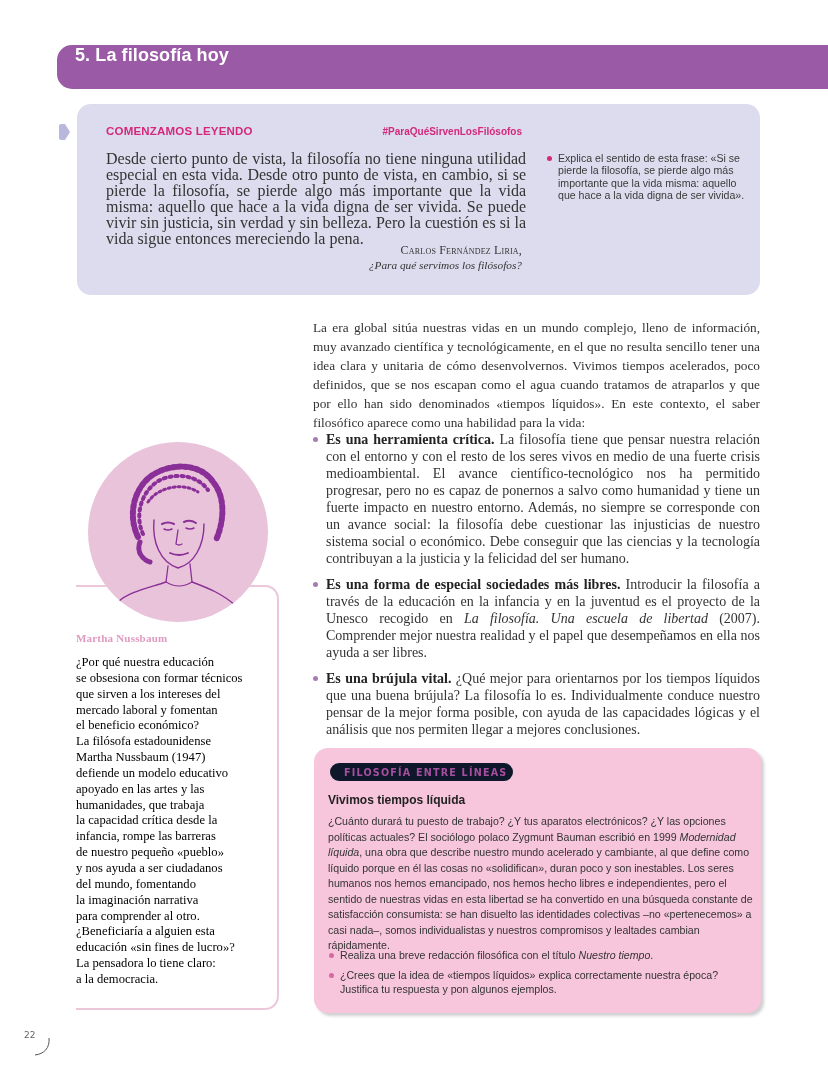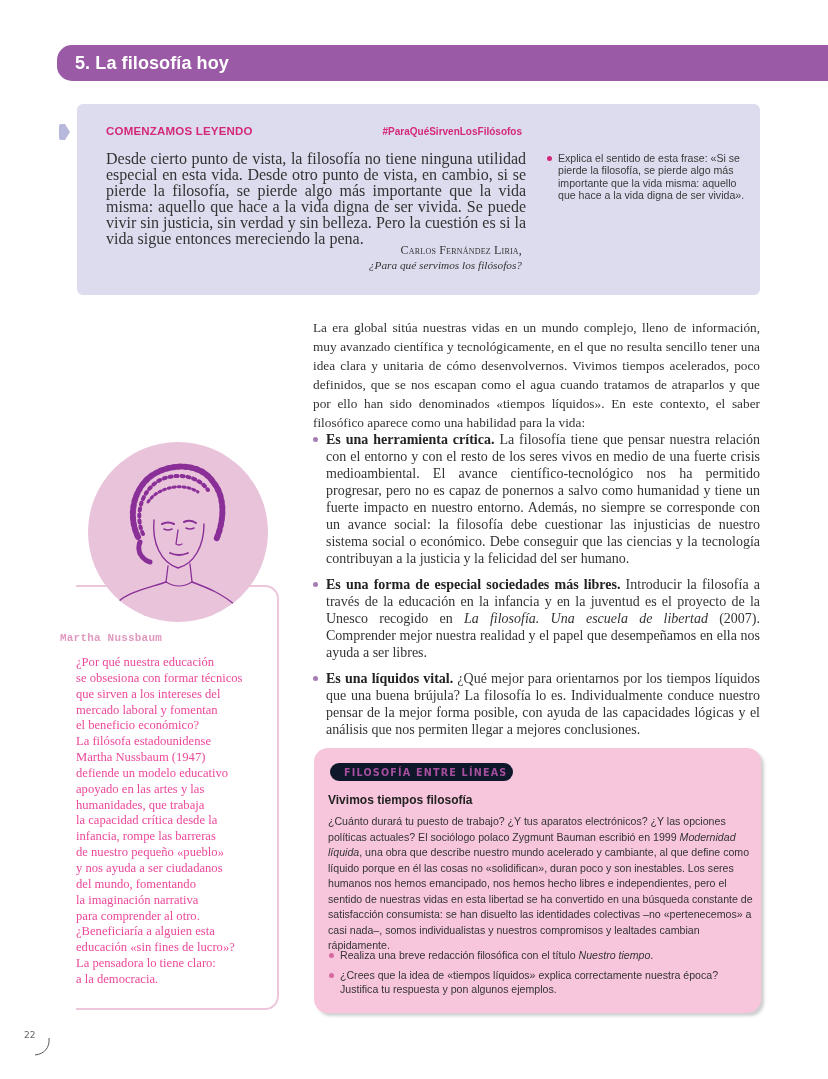"5. La filosofía hoy" .section-bar { align-items: center -> flex-start; height: 36px -> 44px }
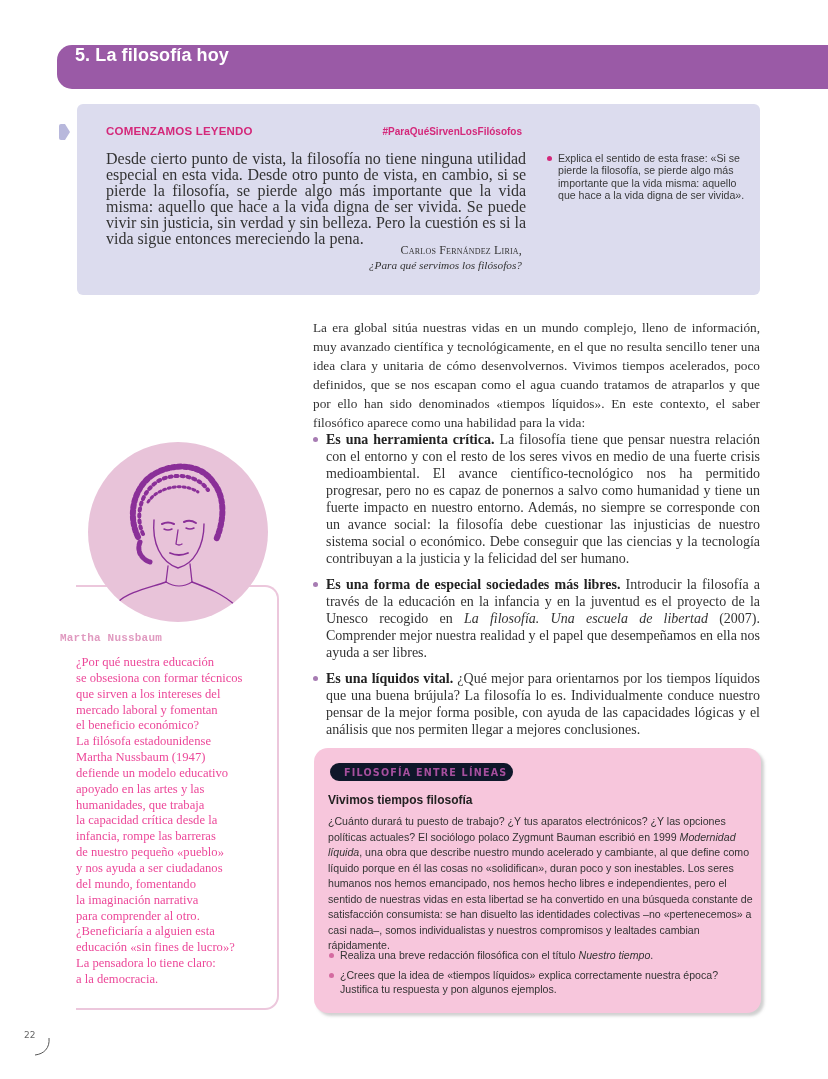"COMENZAMOS LEYENDO" .reading-box { border-radius: 6px -> 14px }
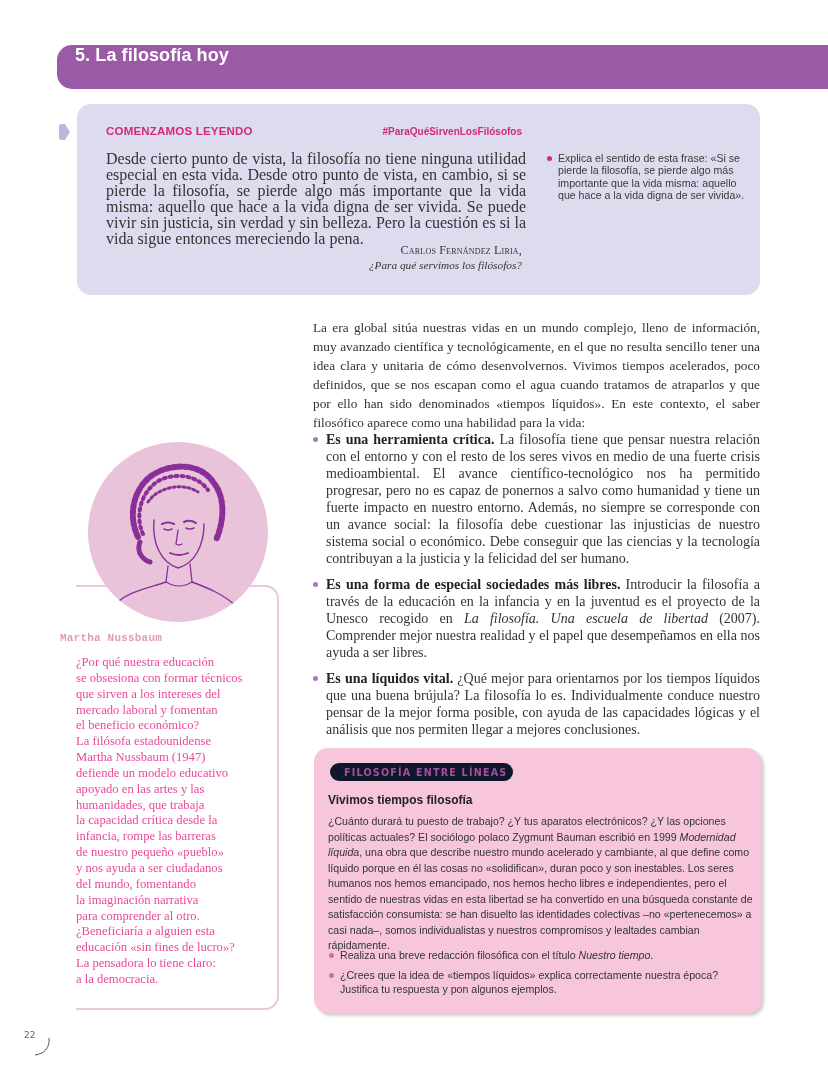"Martha Nussbaum" .side-name { font-family: Liberation Mono, monospace -> Liberation Serif, serif; left: 60px -> 76px }
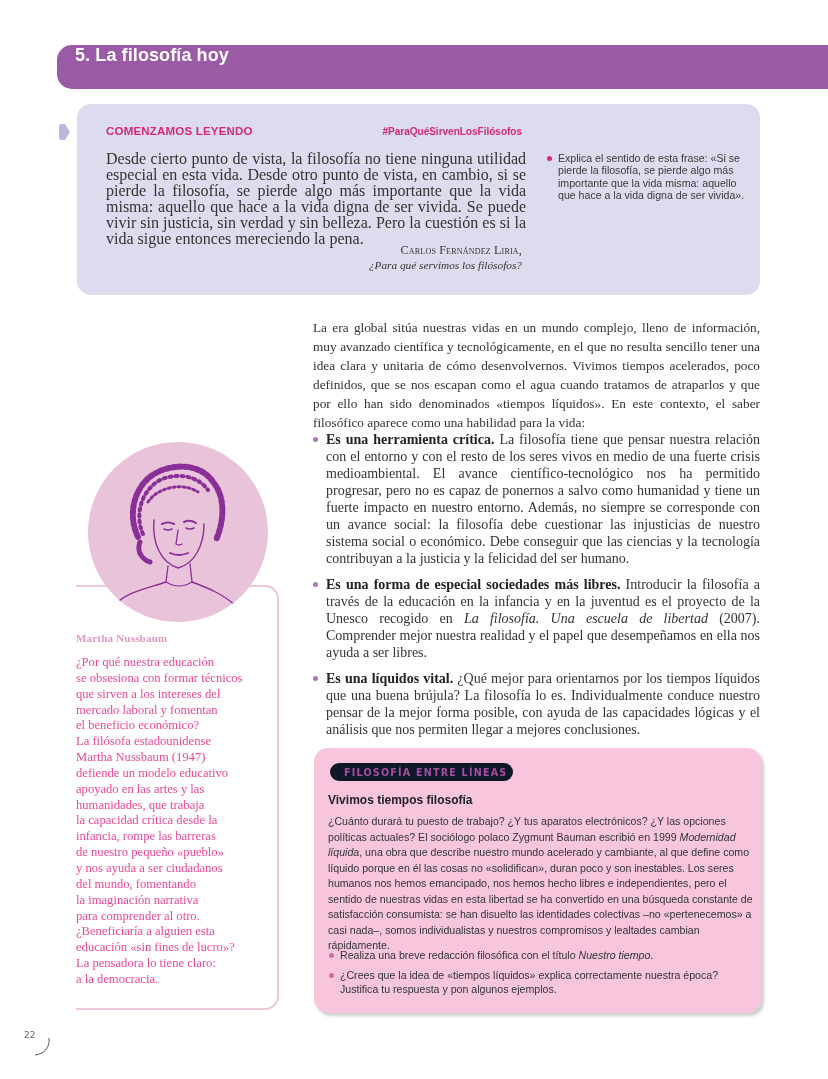"¿Por qué nuestra educación" .side-text { color: #ec4899 -> #000000 }
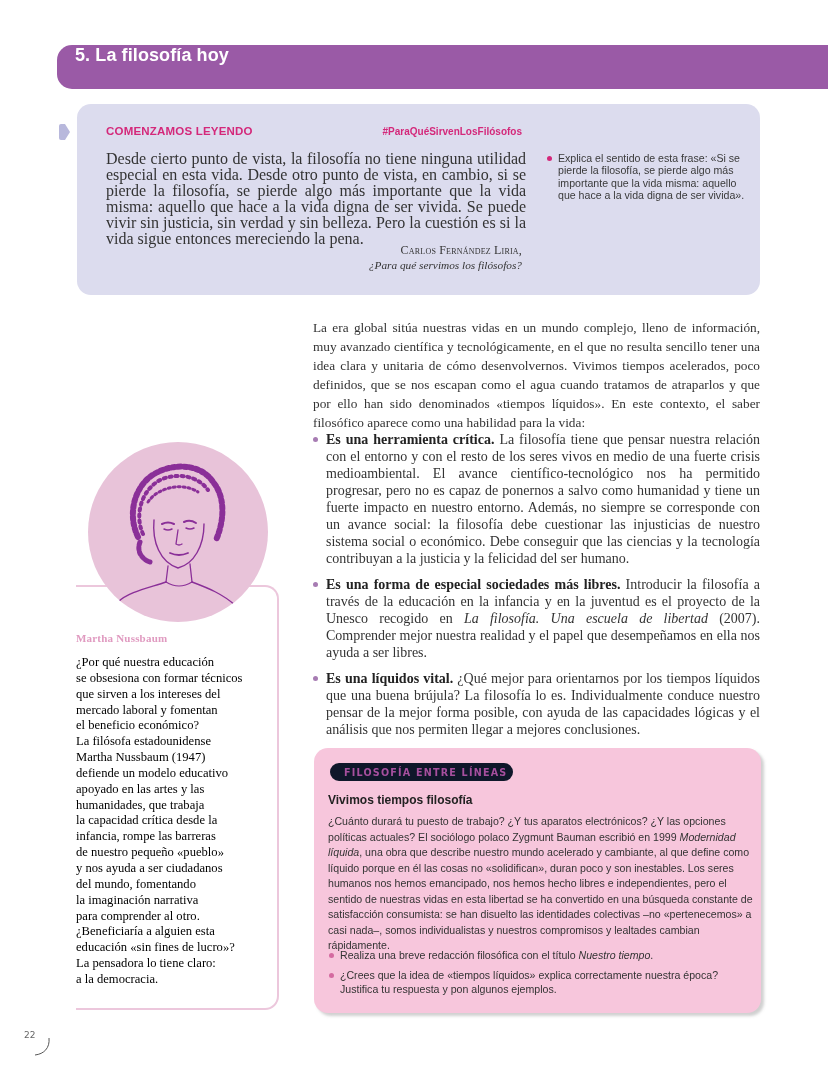"Es una líquidos vital." b { text: líquidos -> brújula }
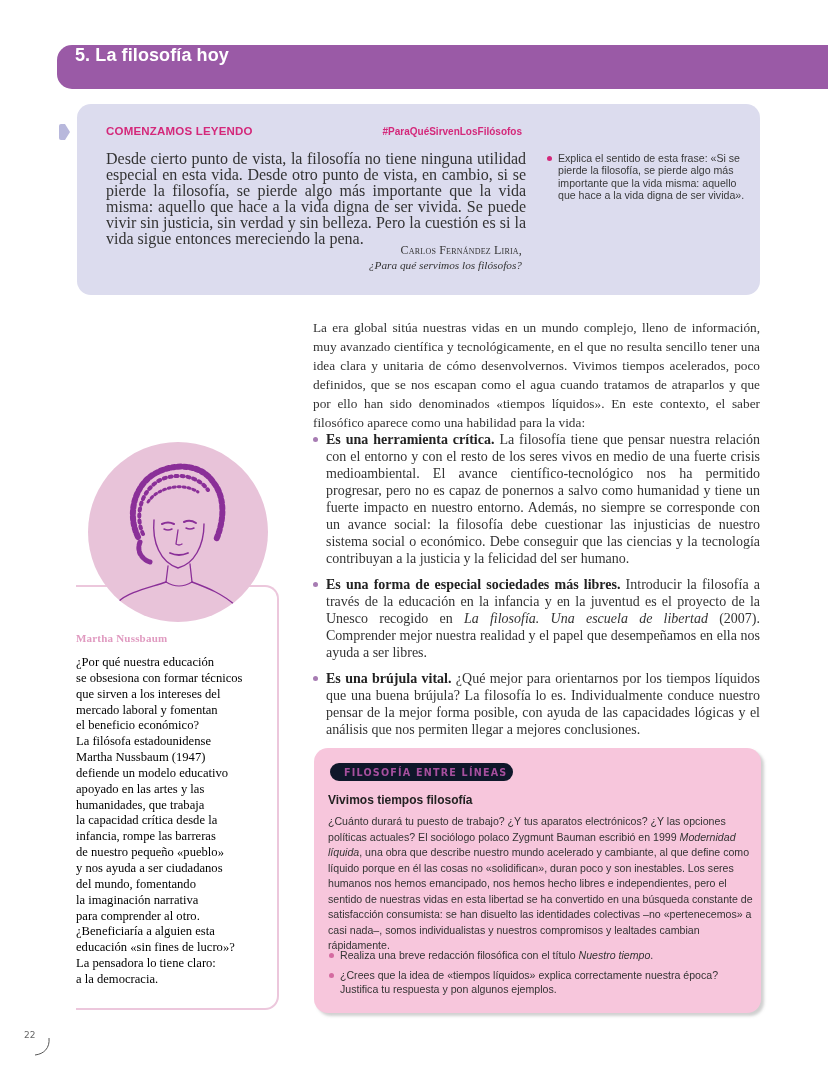"Vivimos tiempos filosofía" div.fel-title { text: filosofía -> líquida }
